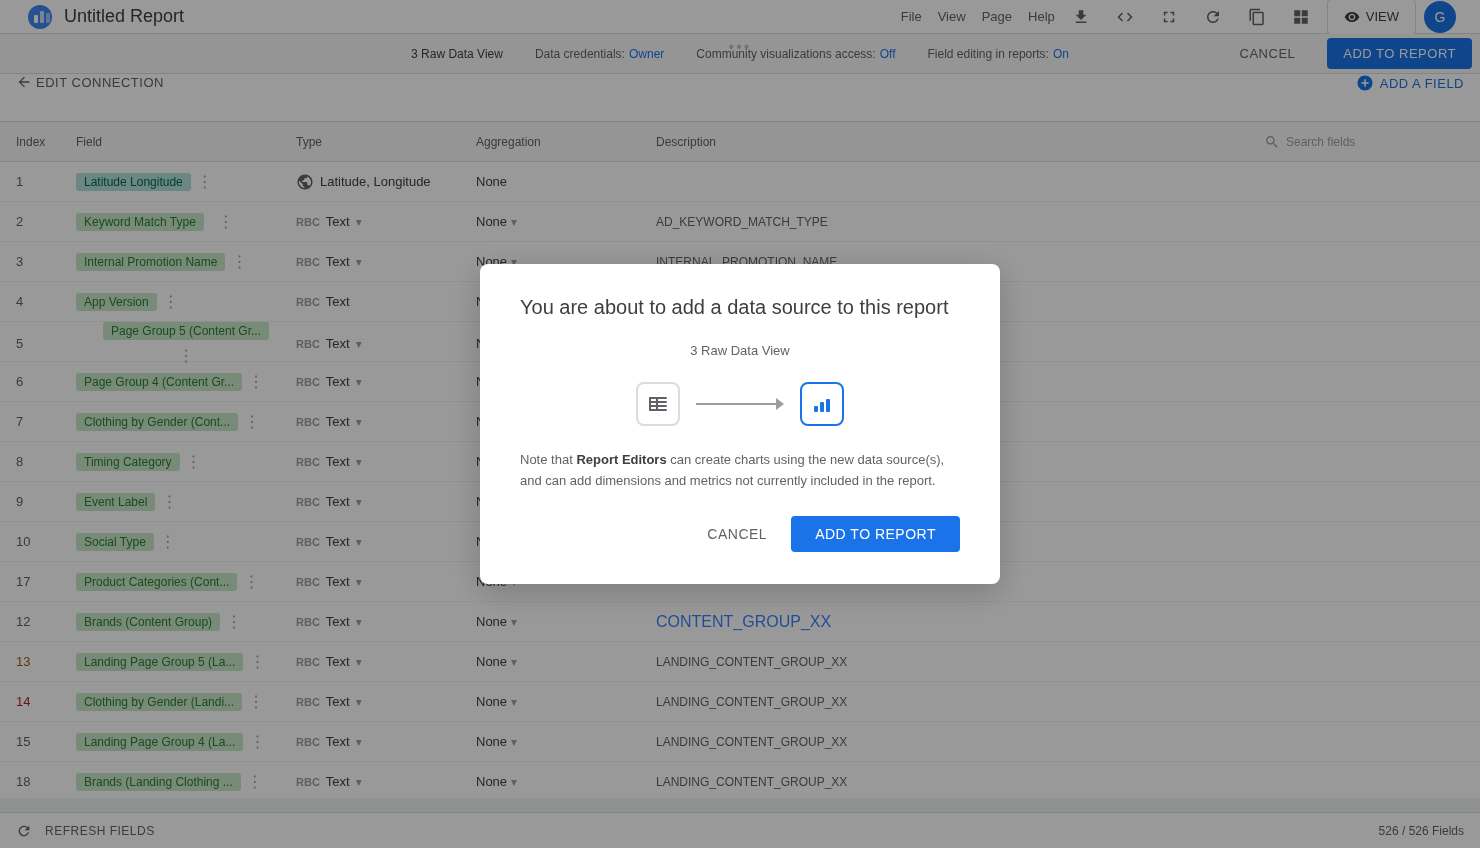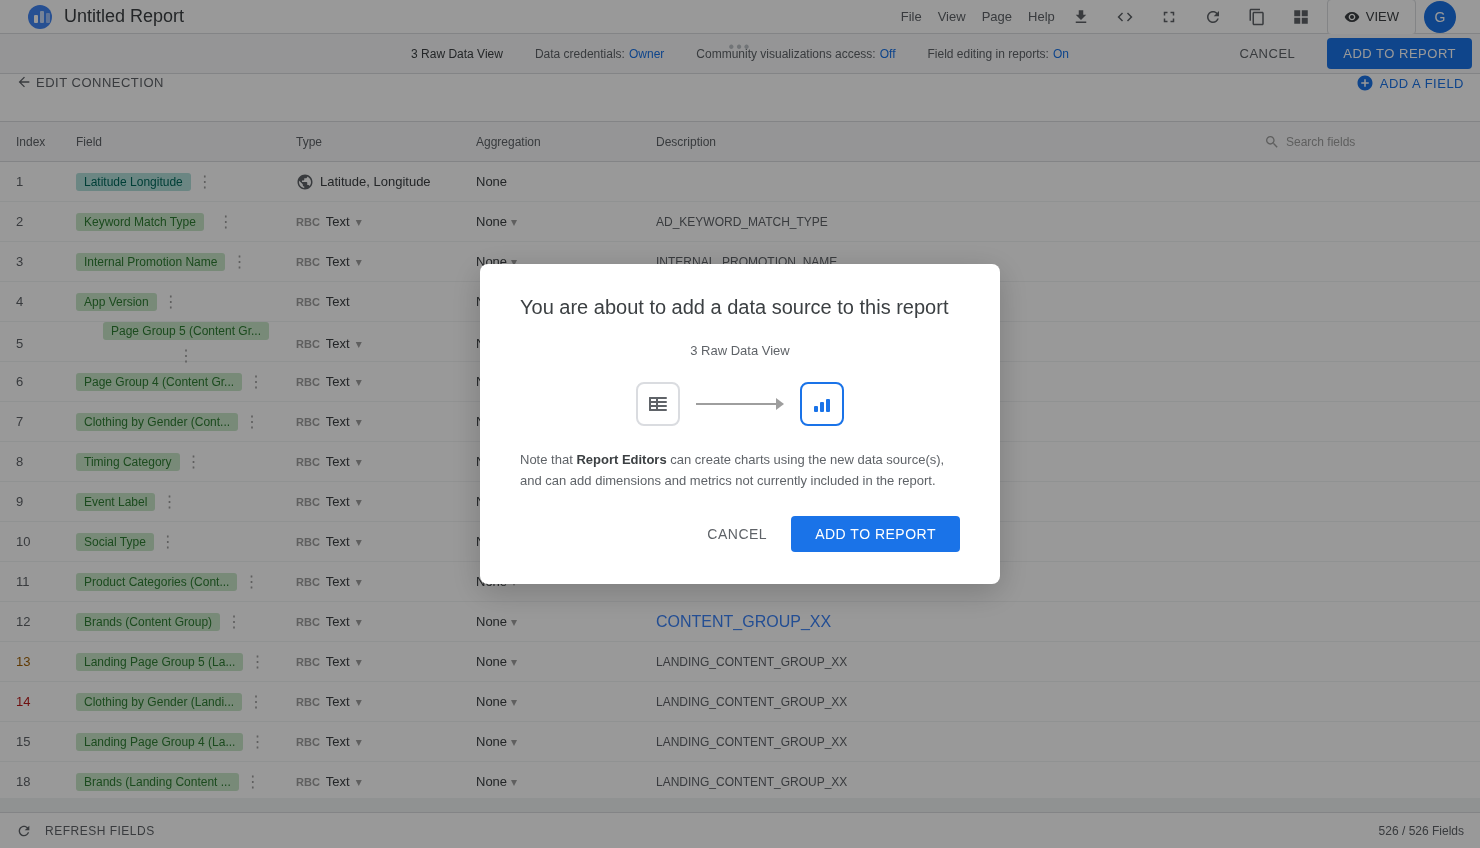"11" span { text: 11 -> 17 }
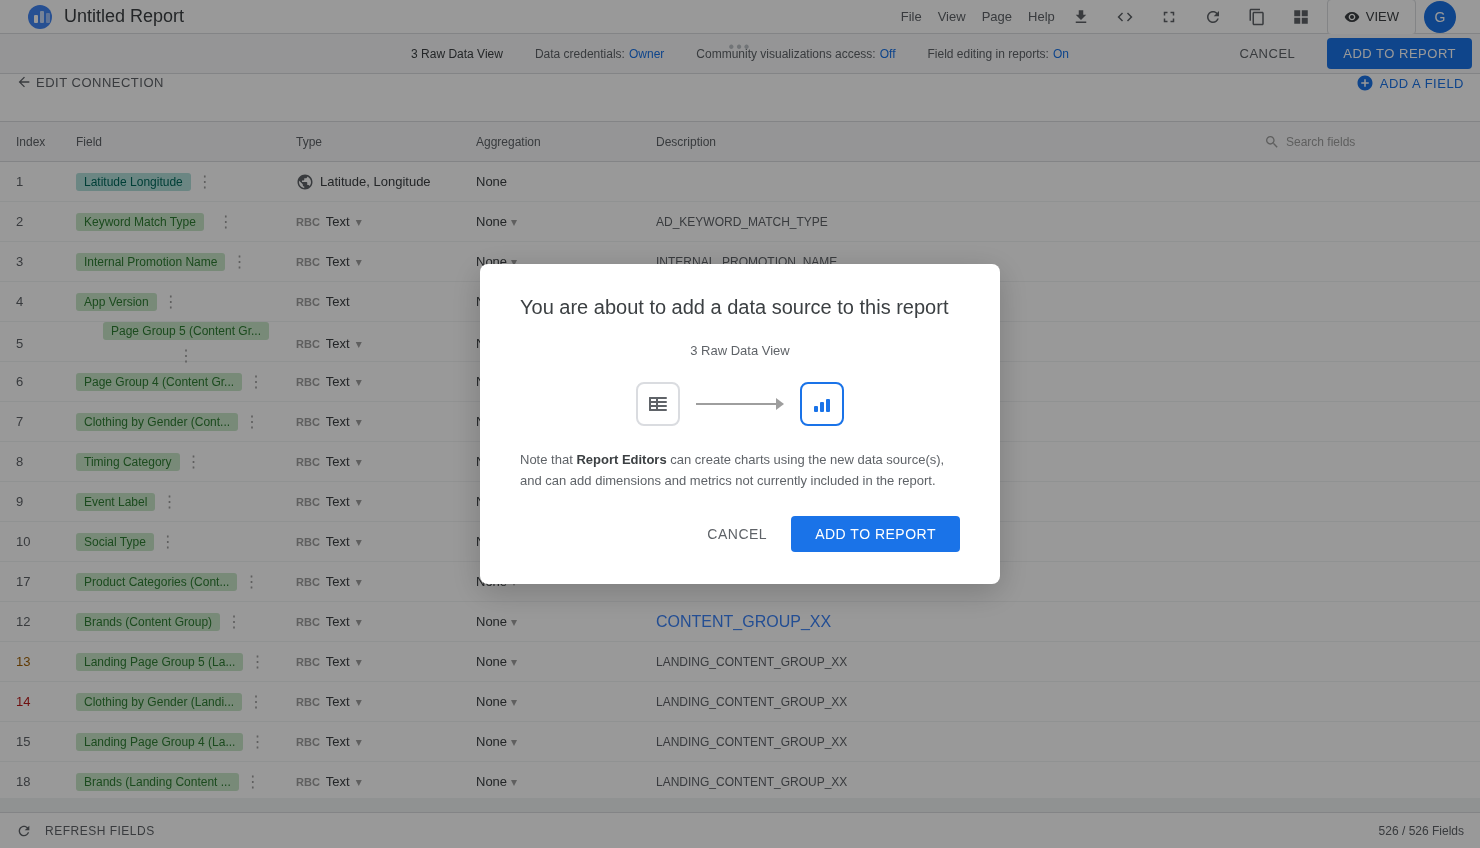"Brands (Landing Content ..." span.field-tag { text: Content -> Clothing }
